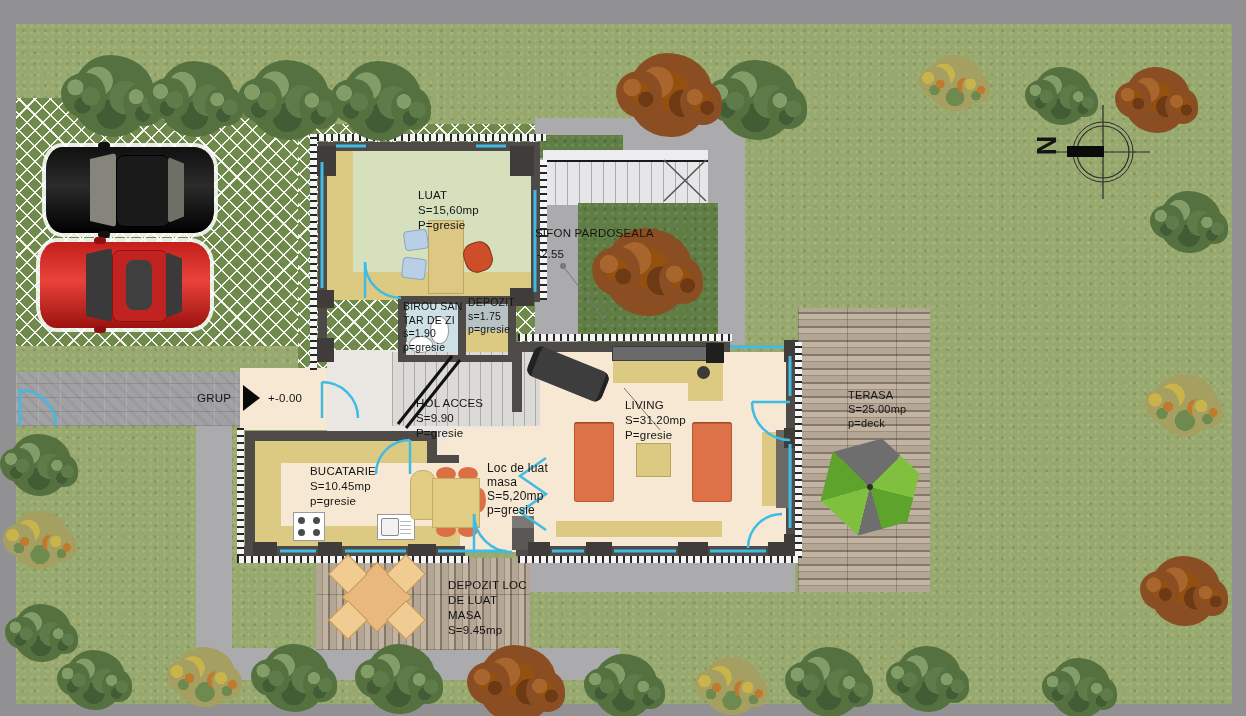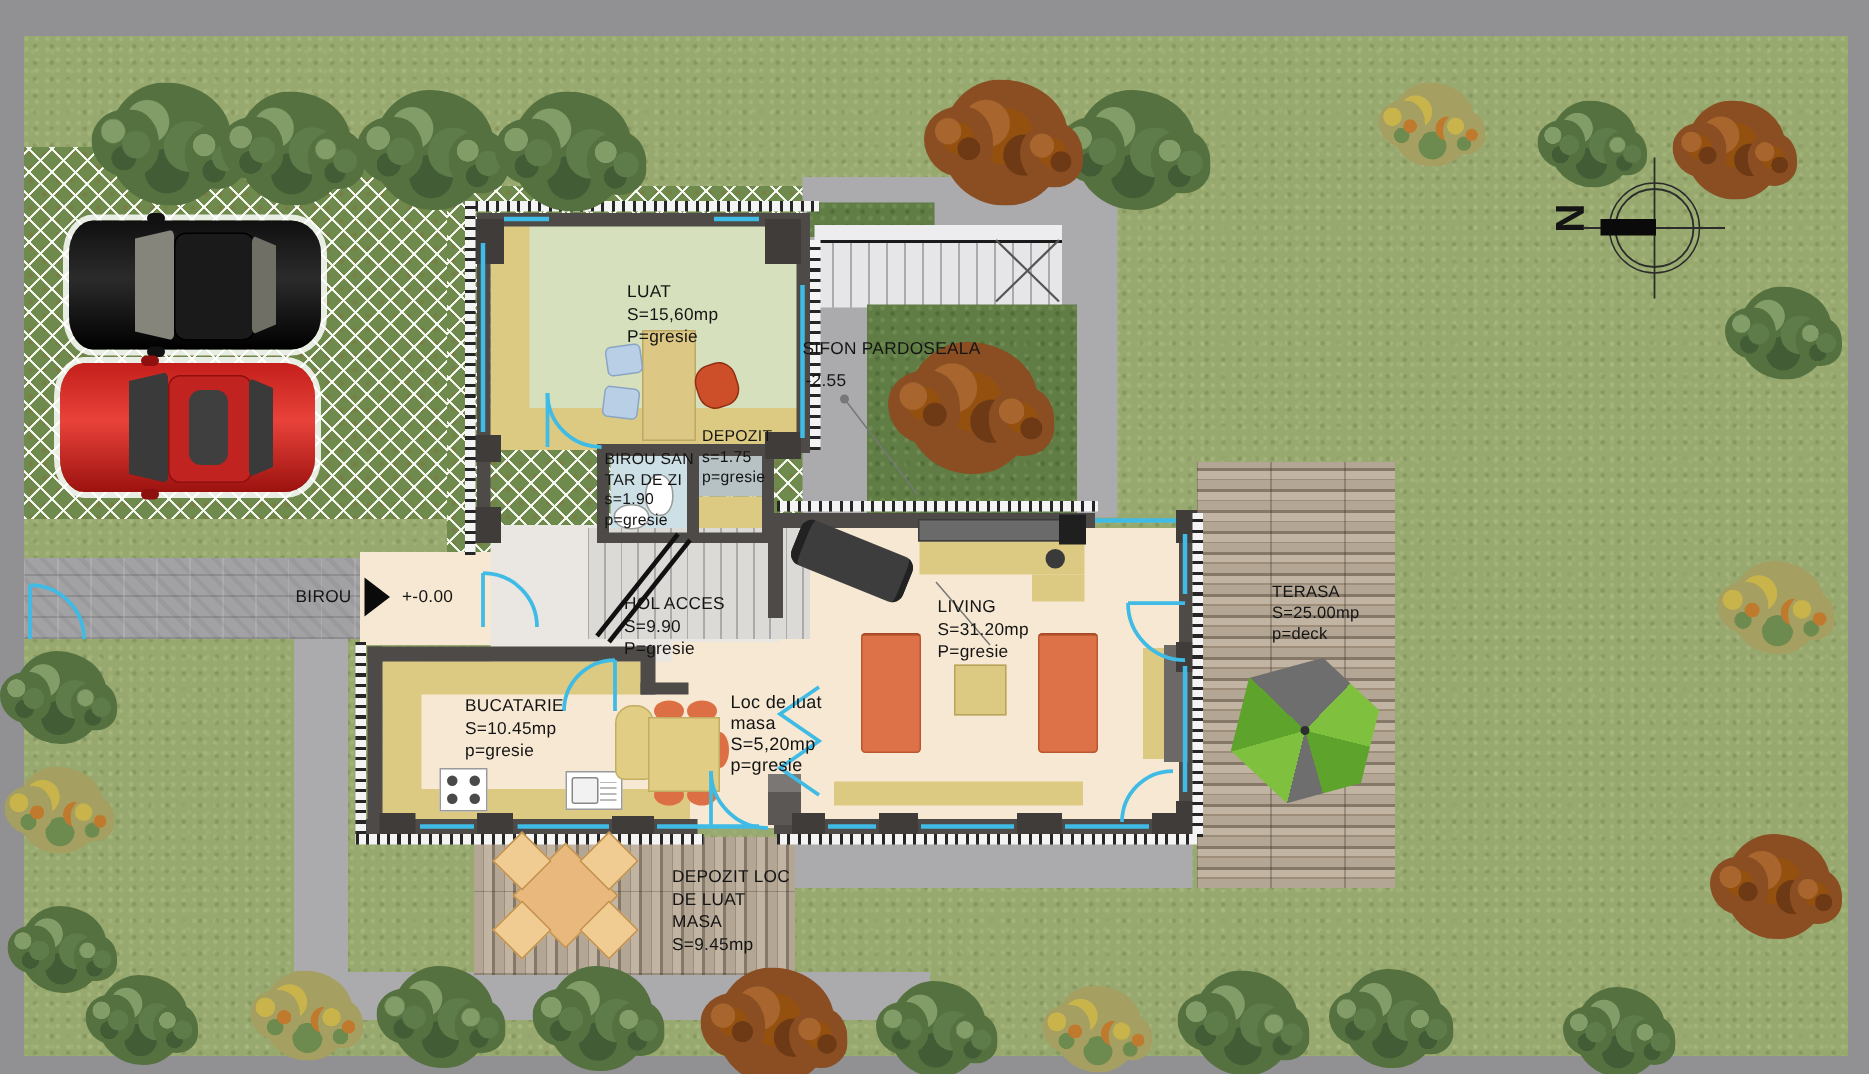"DEPOZIT" div.lbl { top: 285px -> 296px }
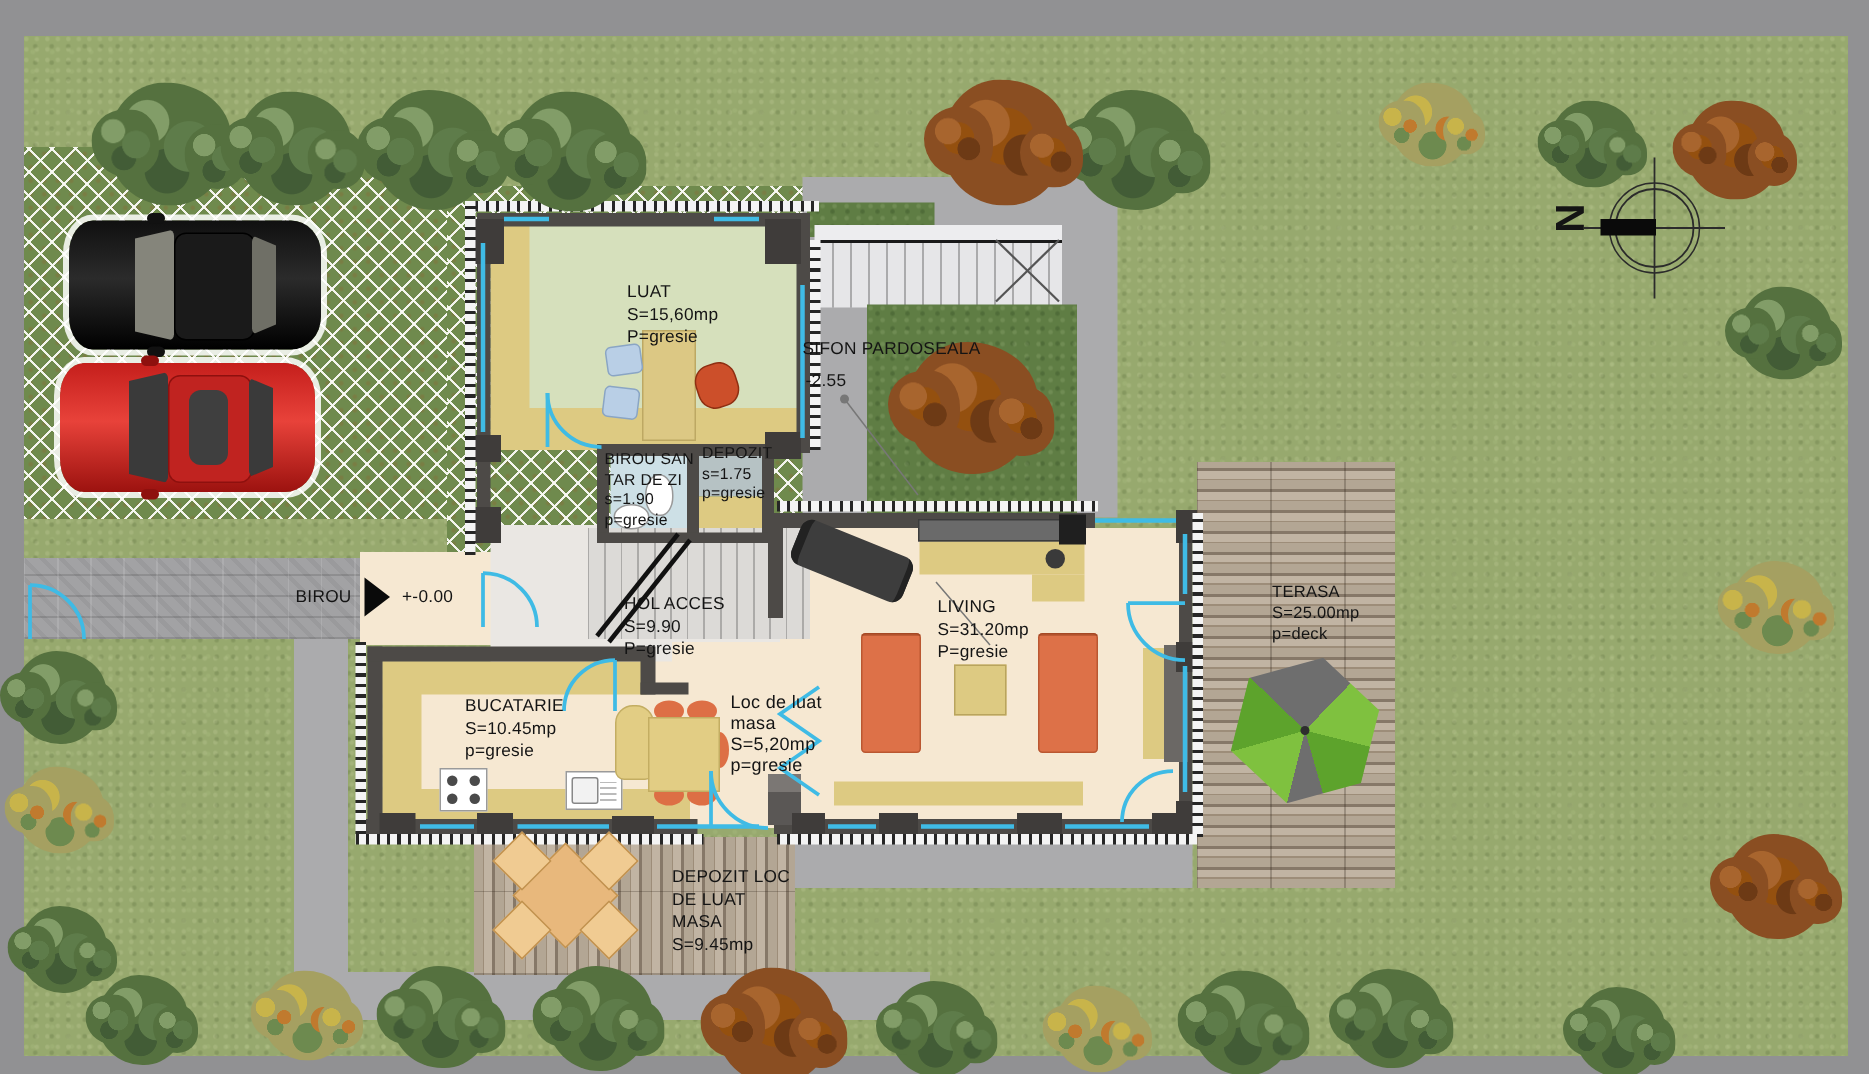"BIROU" span { text: BIROU -> GRUP }
